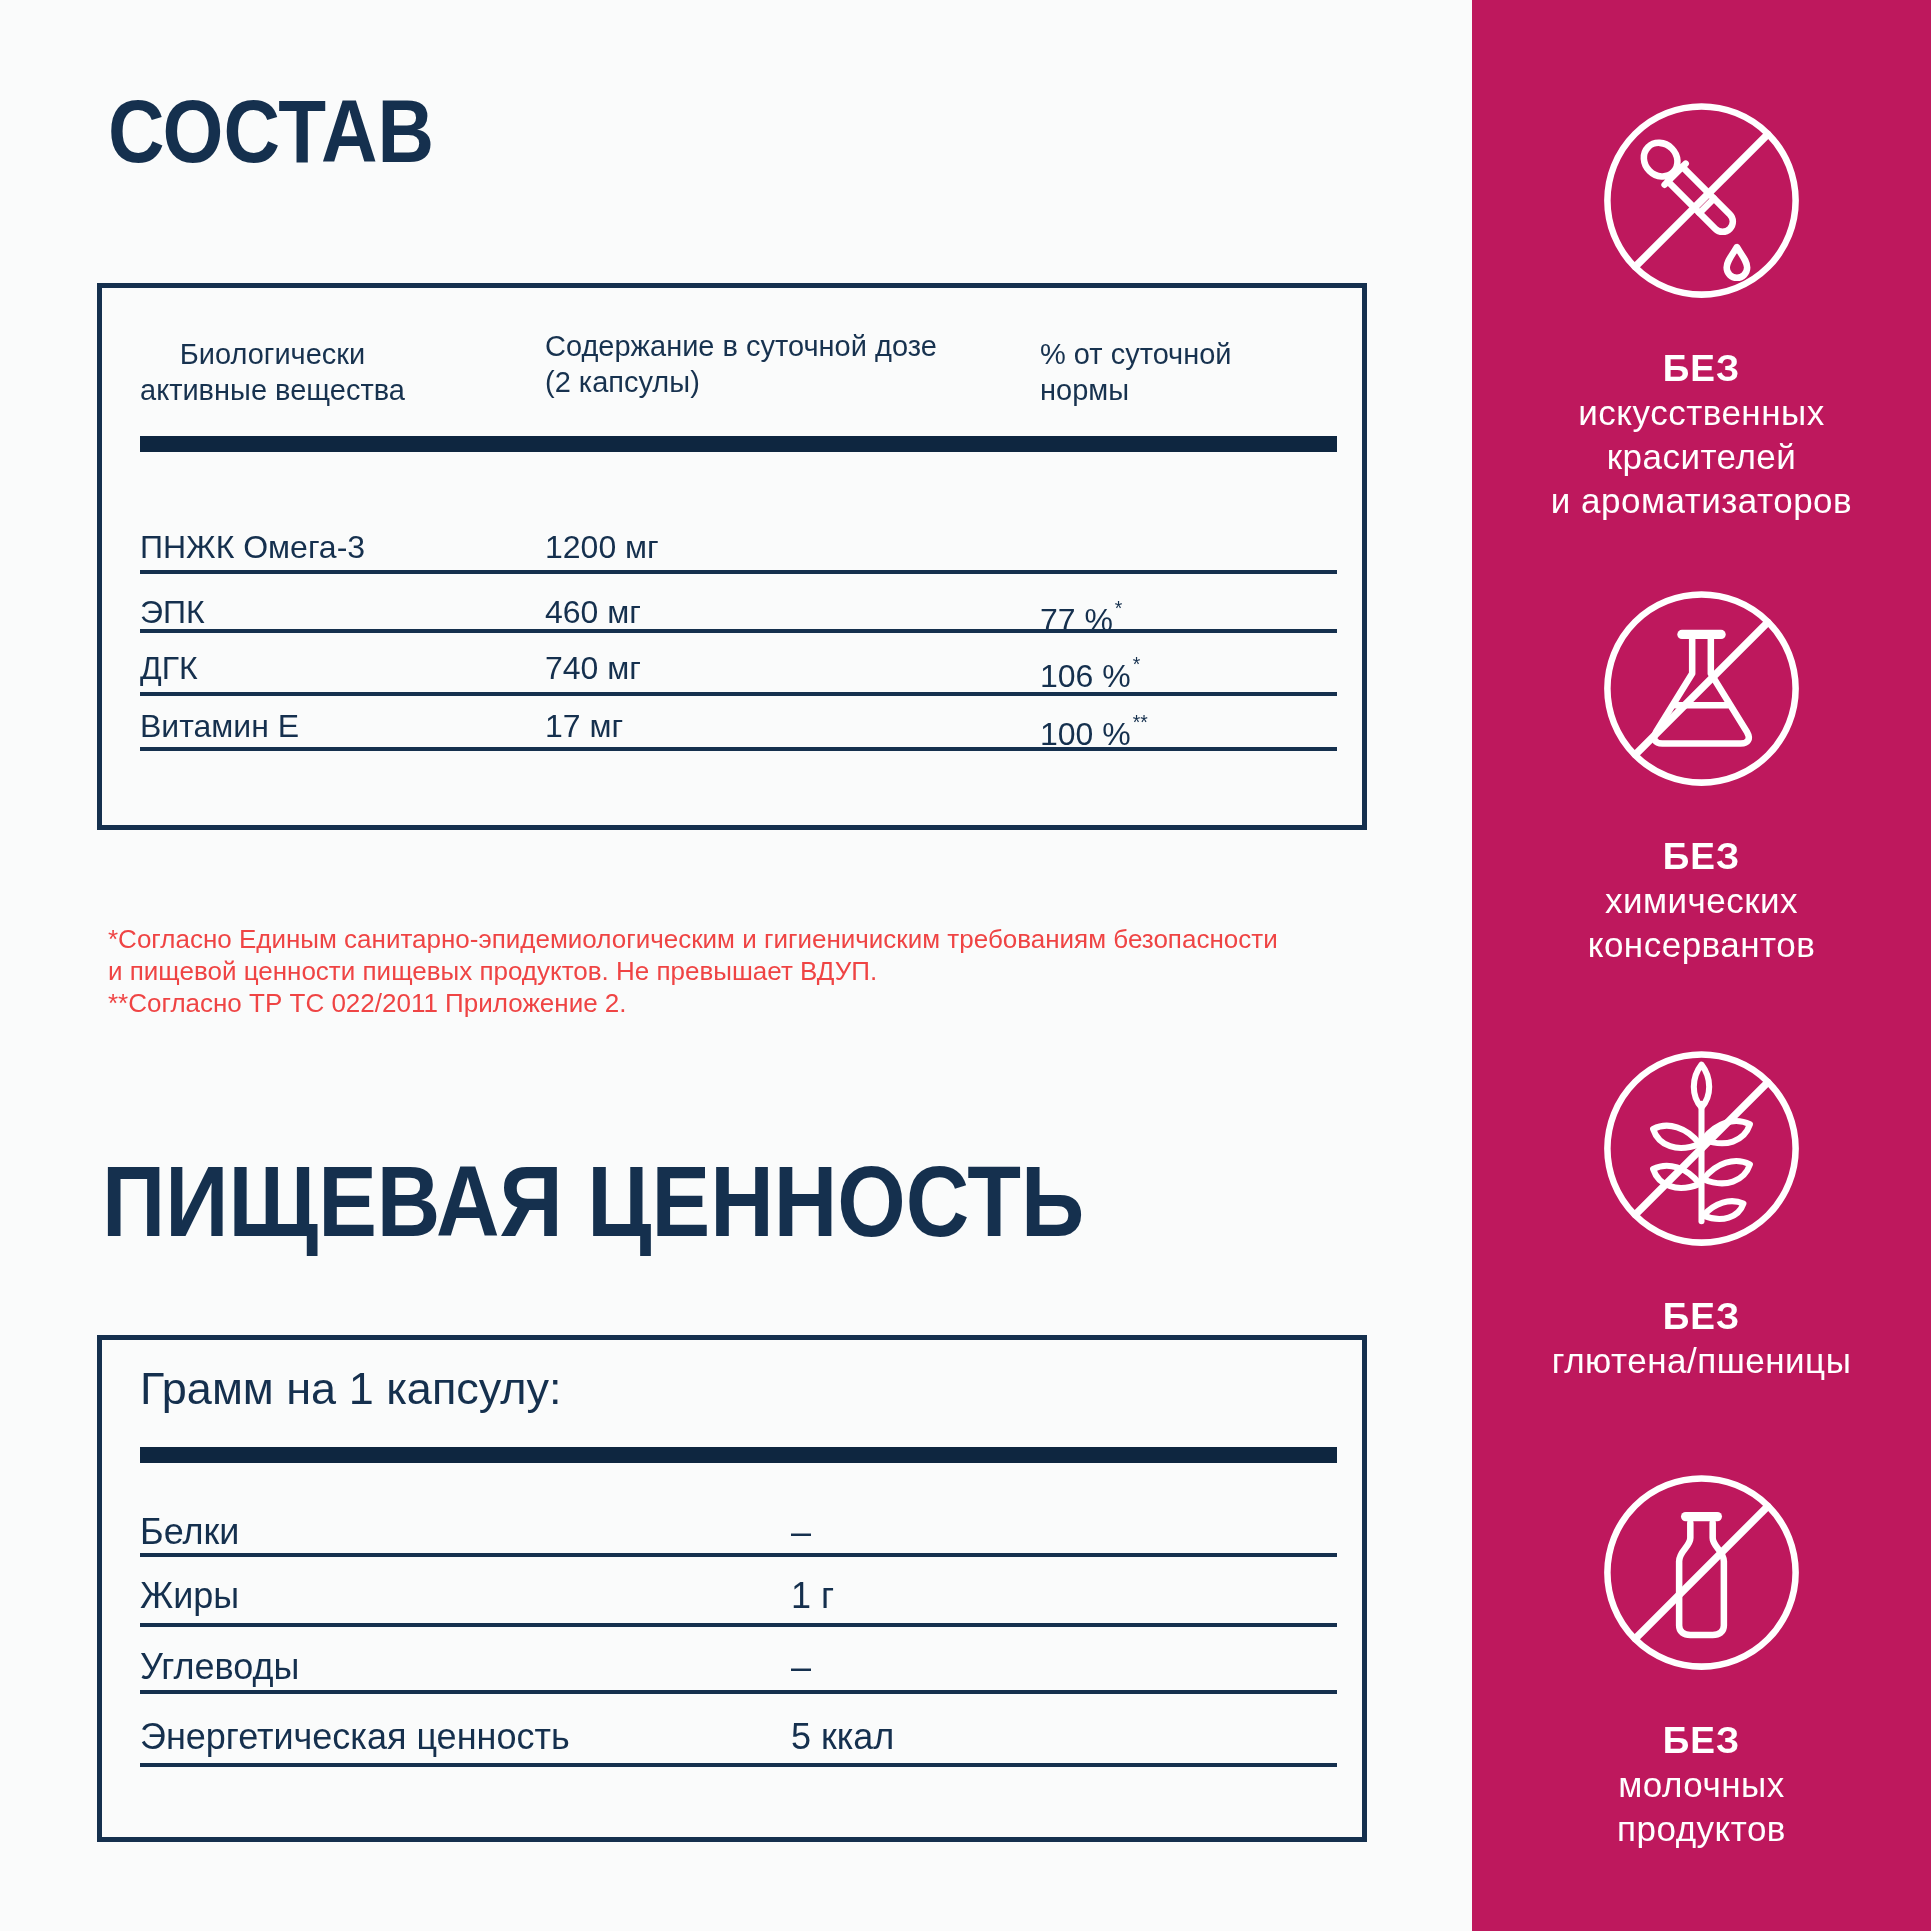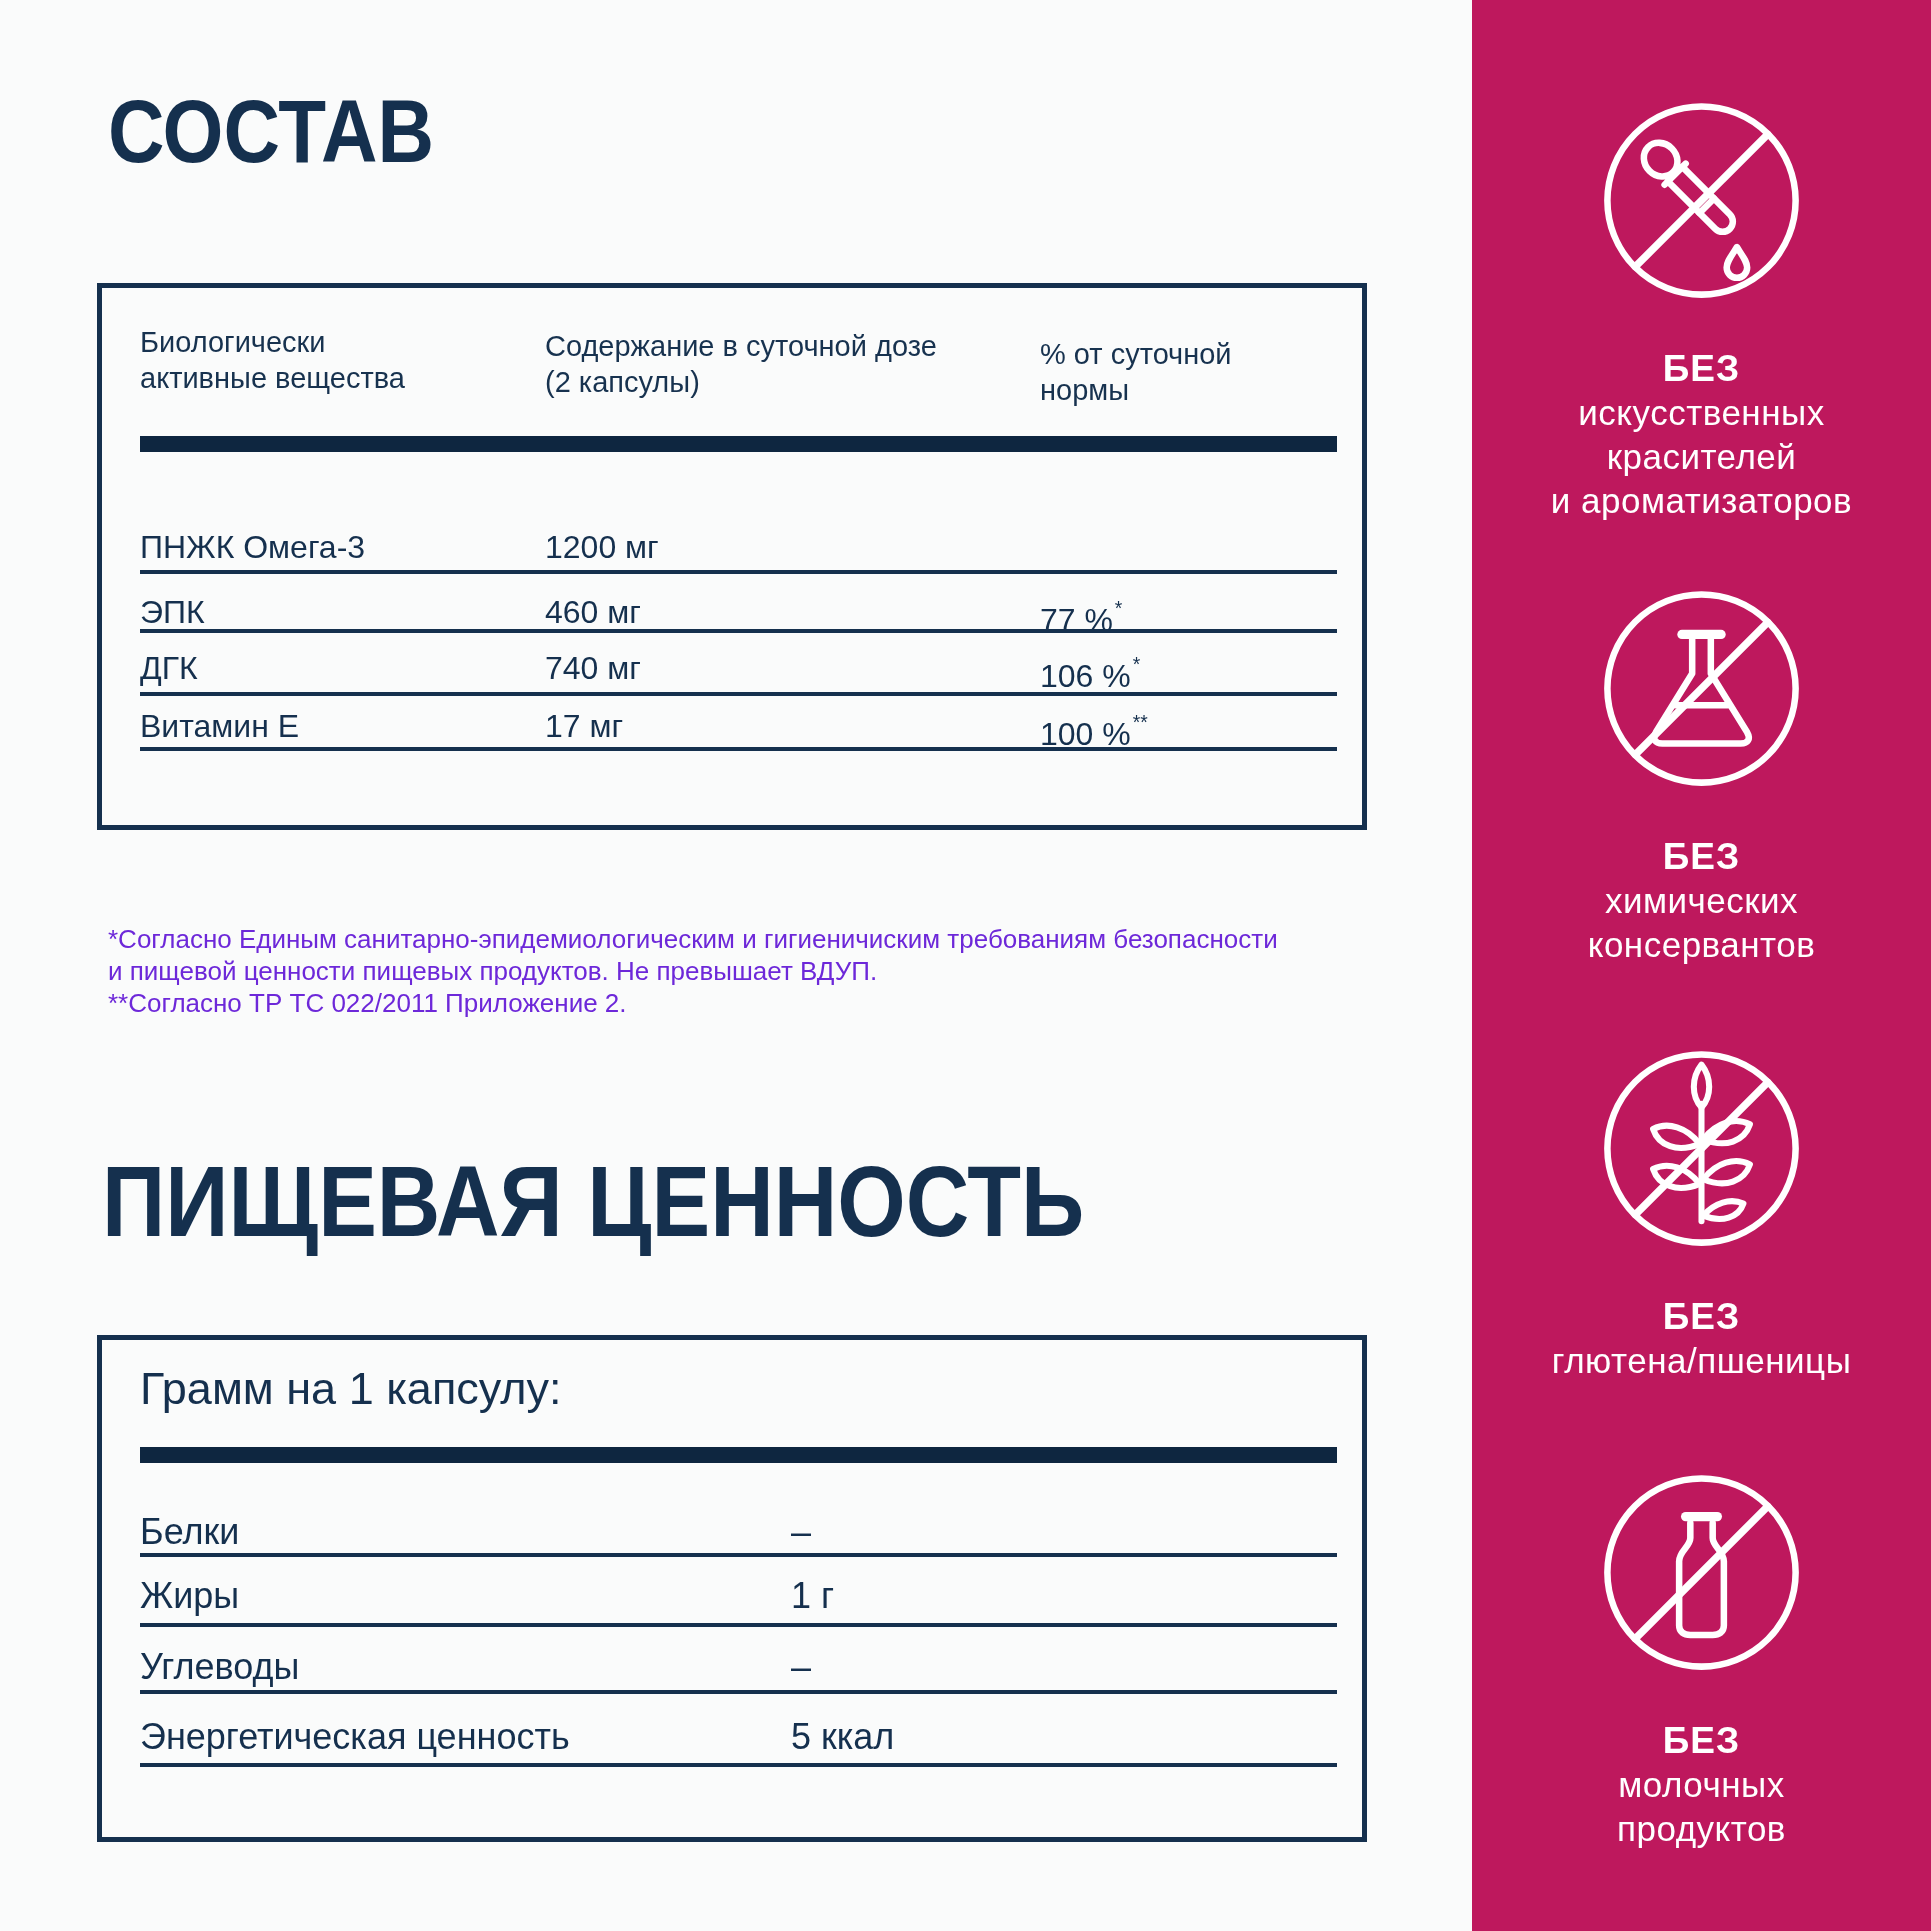"Биологически" div.tb-abs { text-align: none -> center; top: 36px -> 48px }
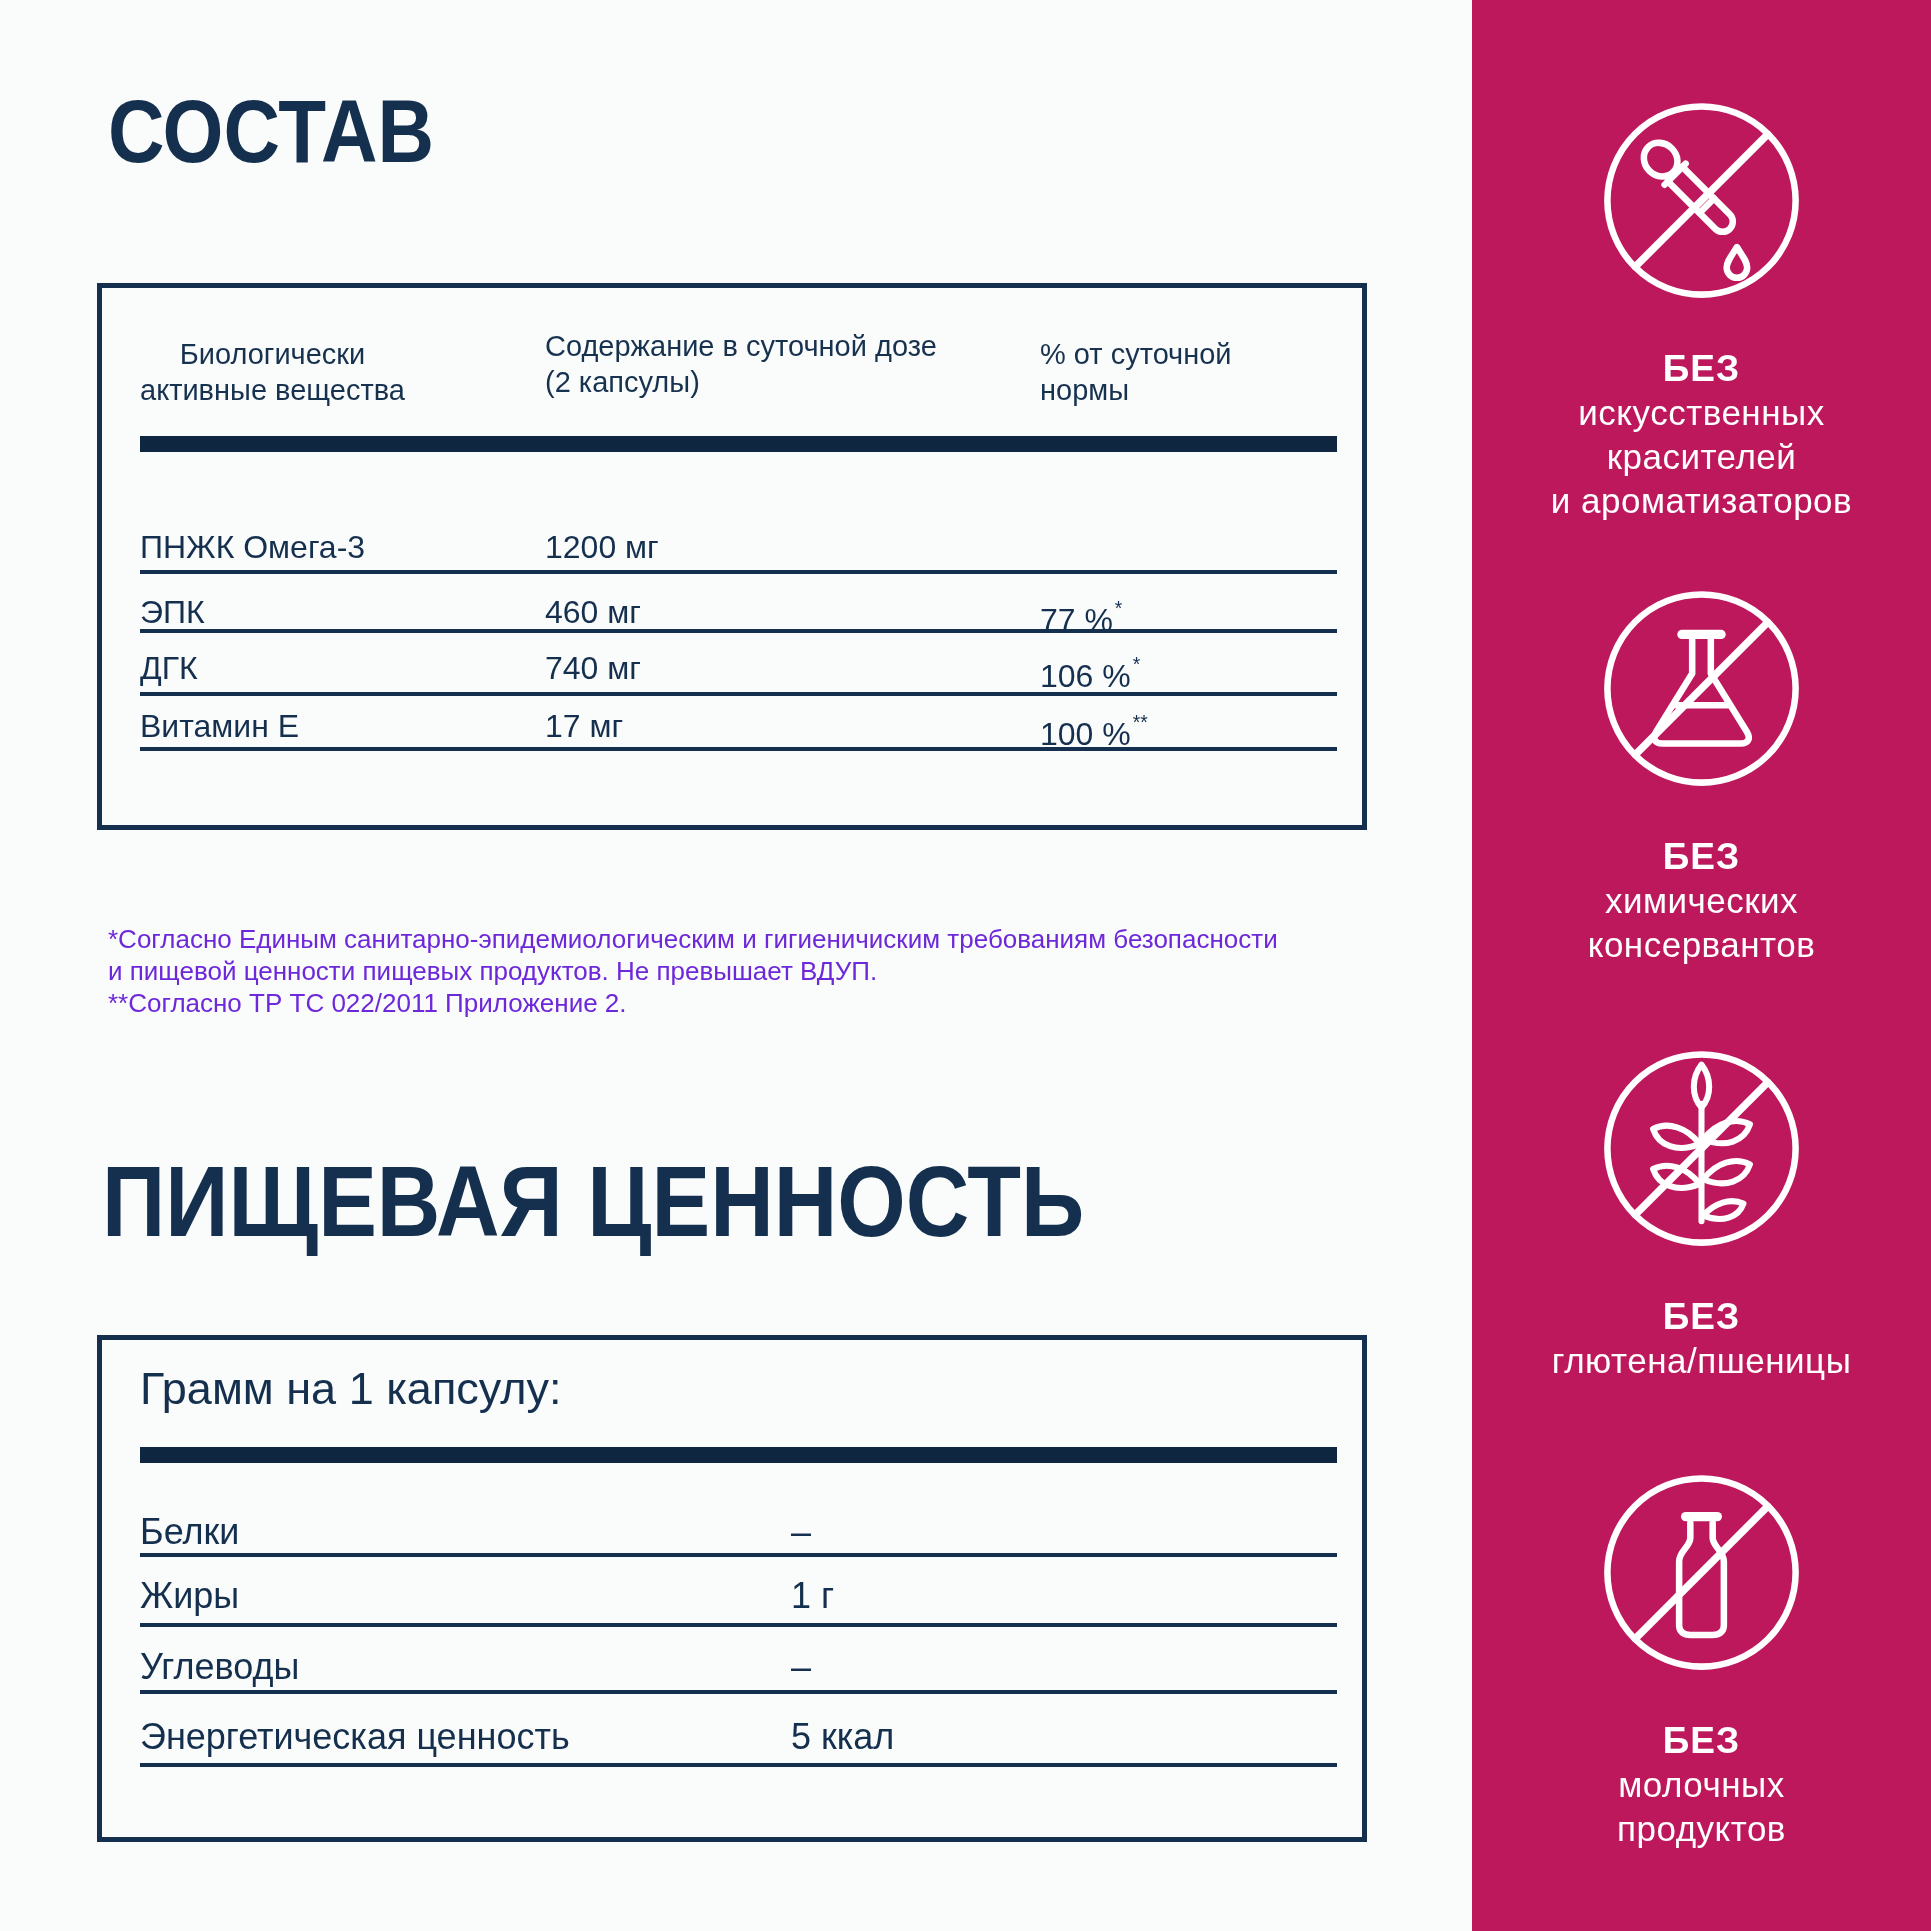"*Согласно Единым" #footnotes { color: #6d28d9 -> #ef4444 }
